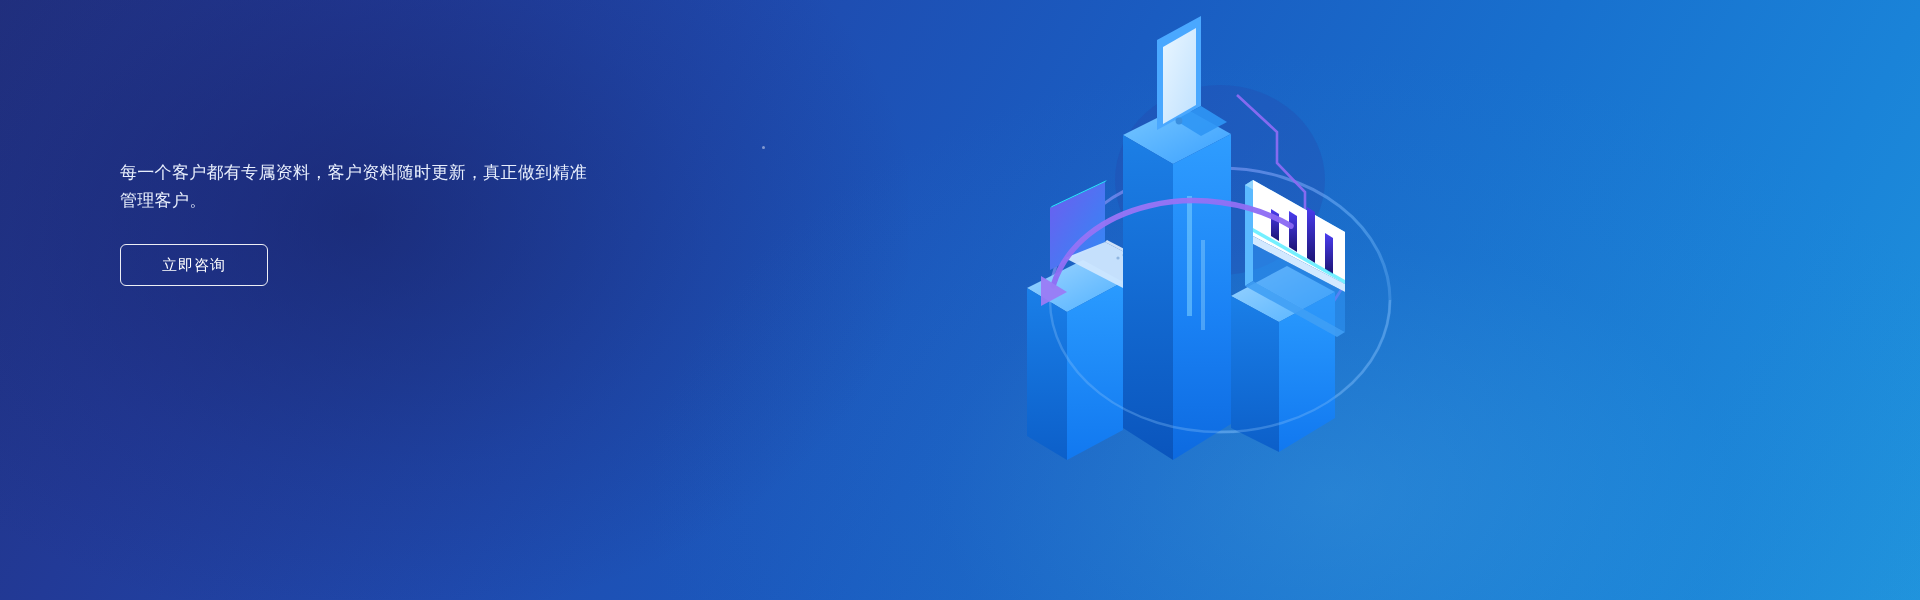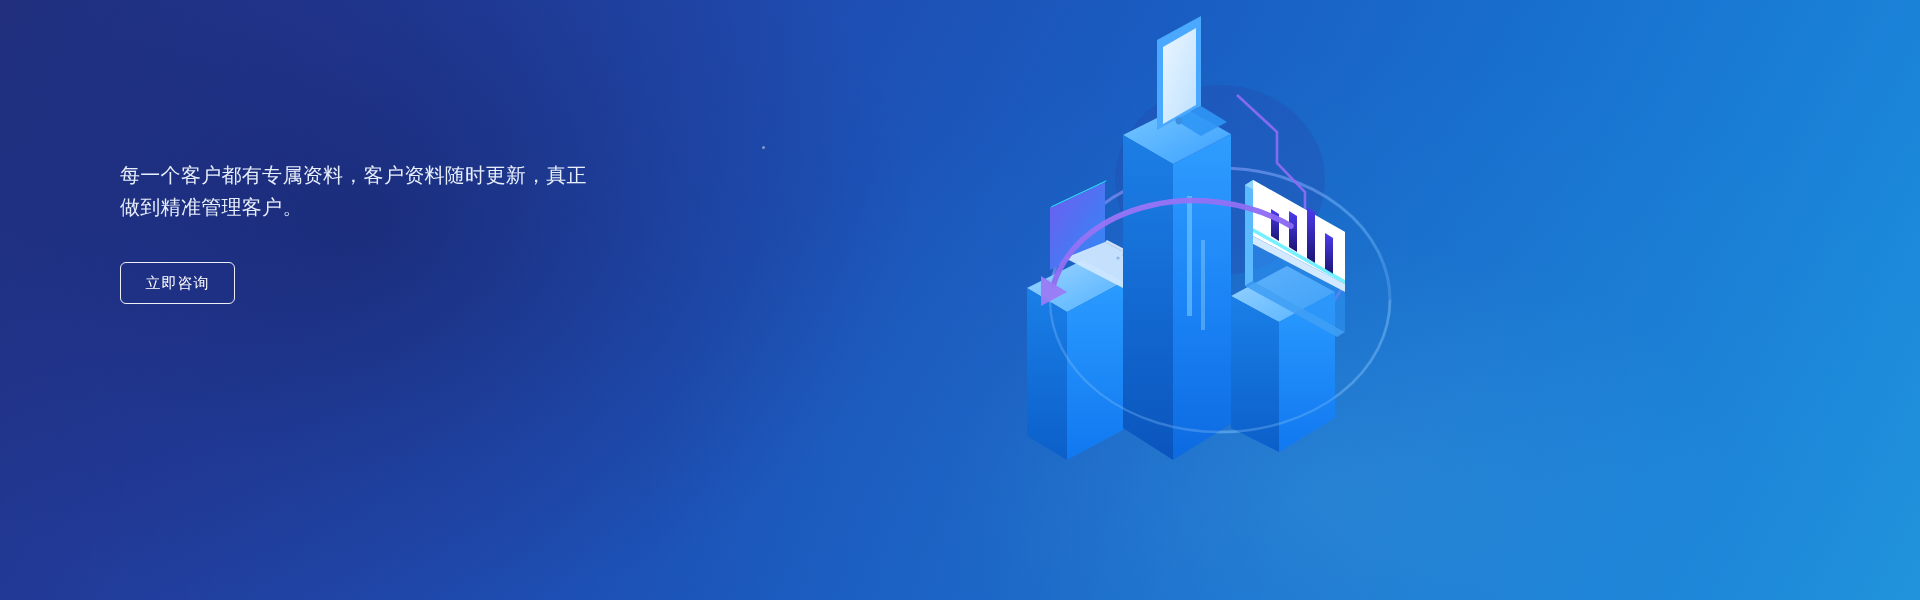"每一个客户都有专属资料，客户资料随时更新，真正做到精准管理客户。" .subtitle { font-size: 20px -> 17px }
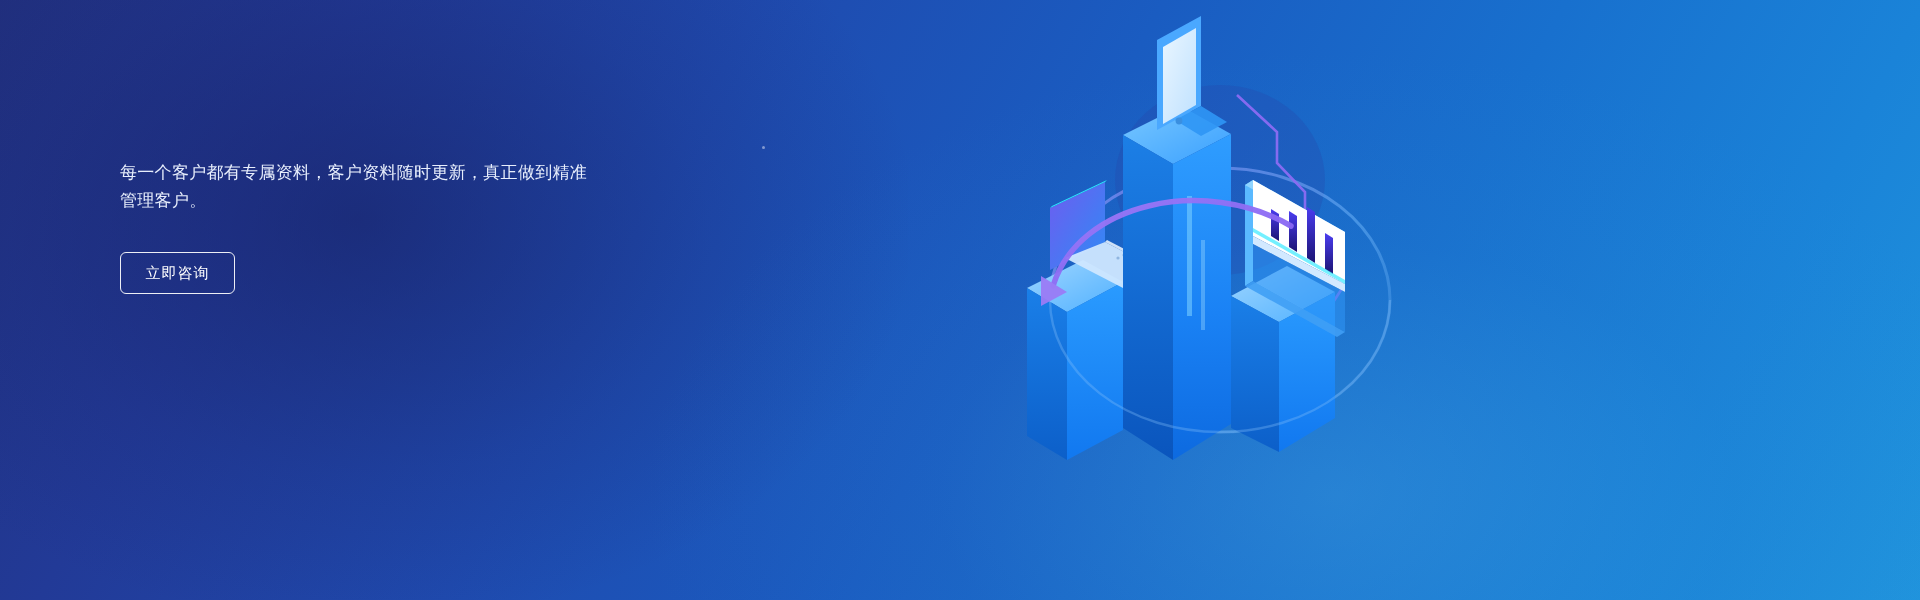"立即咨询" .cta { margin-top: 38px -> 30px; width: 115px -> 148px }
